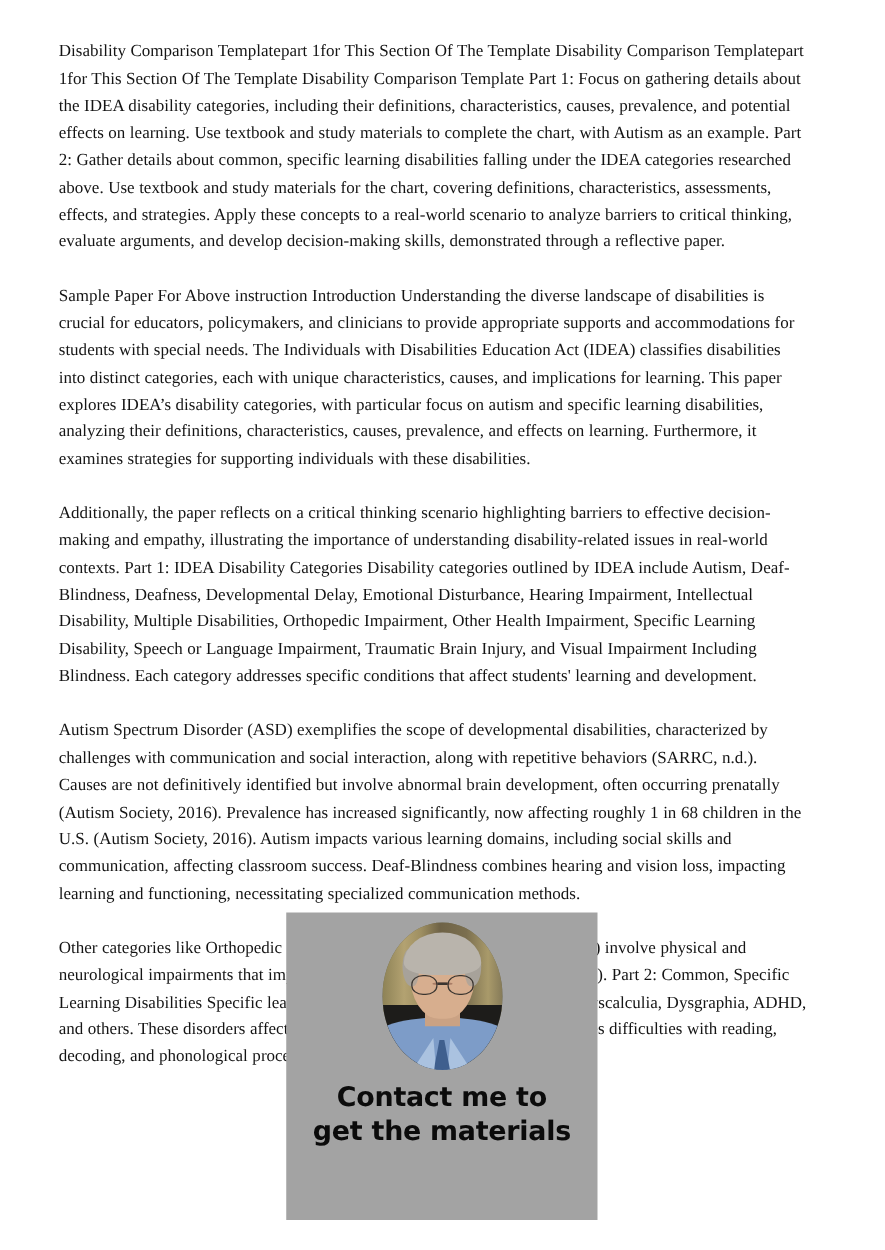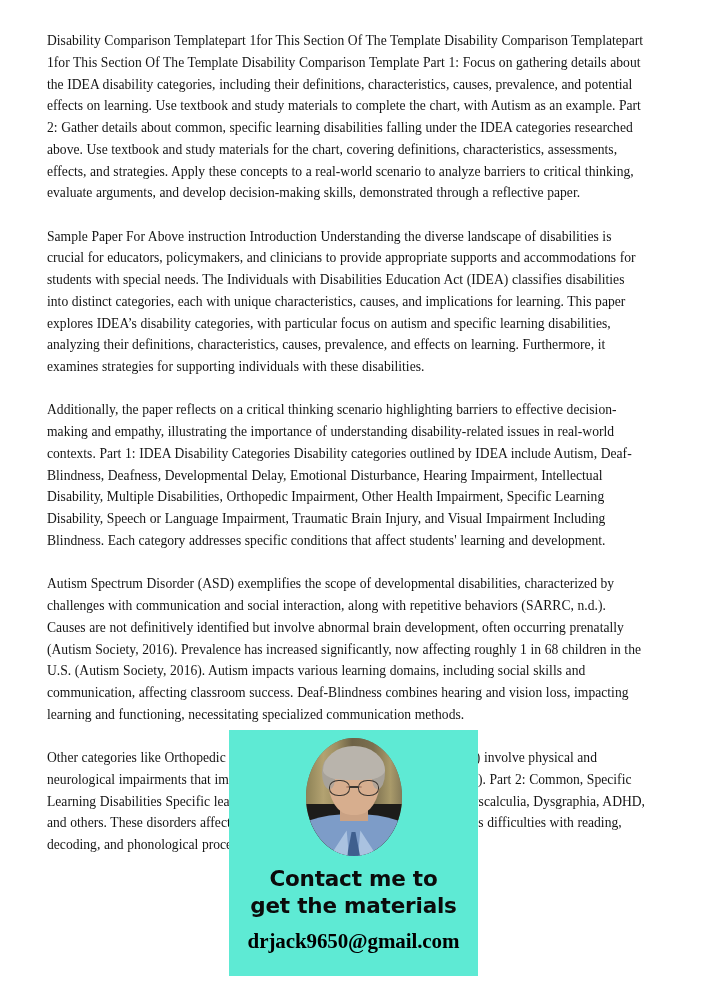"Contact me to" .promo-overlay { background: #5eead4 -> #a3a3a3 }
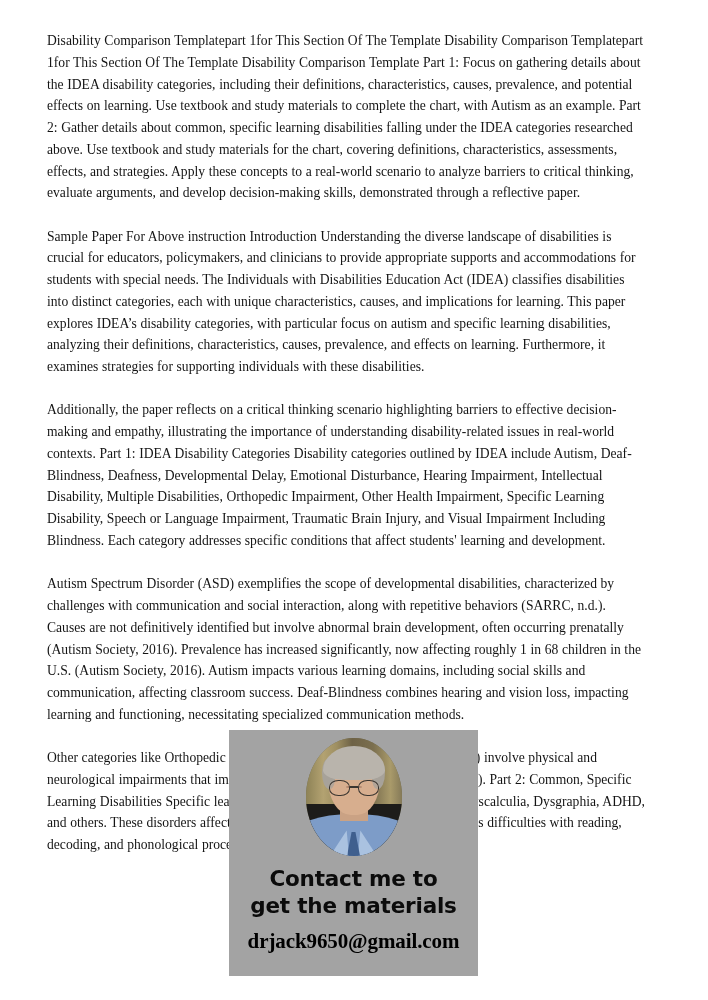"drjack9650@gmail.com" div.promo-email { html: <div>drjack9650@gmail.com</div> -> none }
